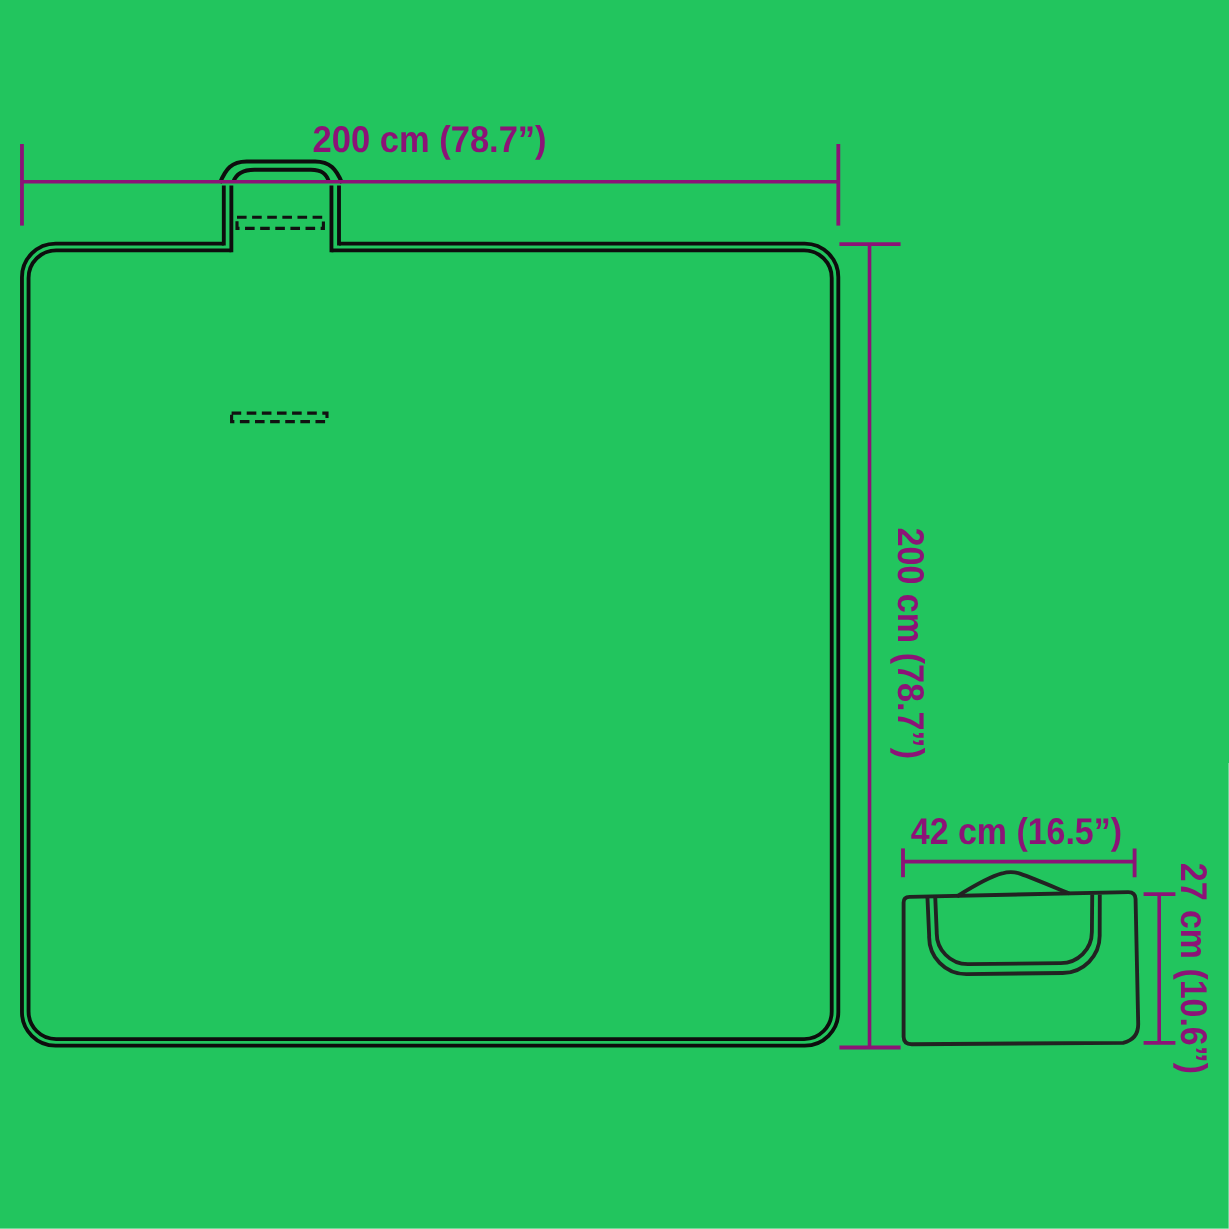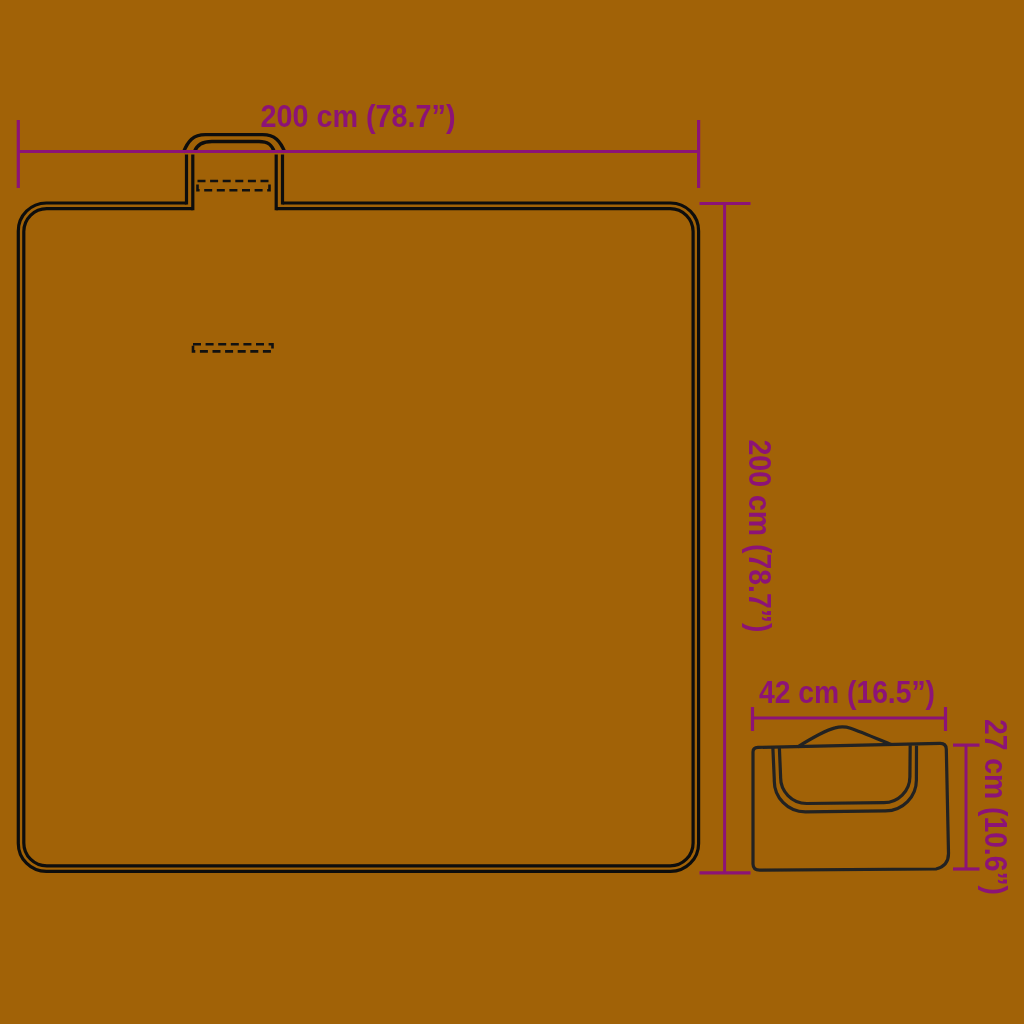"200 cm (78.7”)" .wrap { background: #a16207 -> #22c55e }
